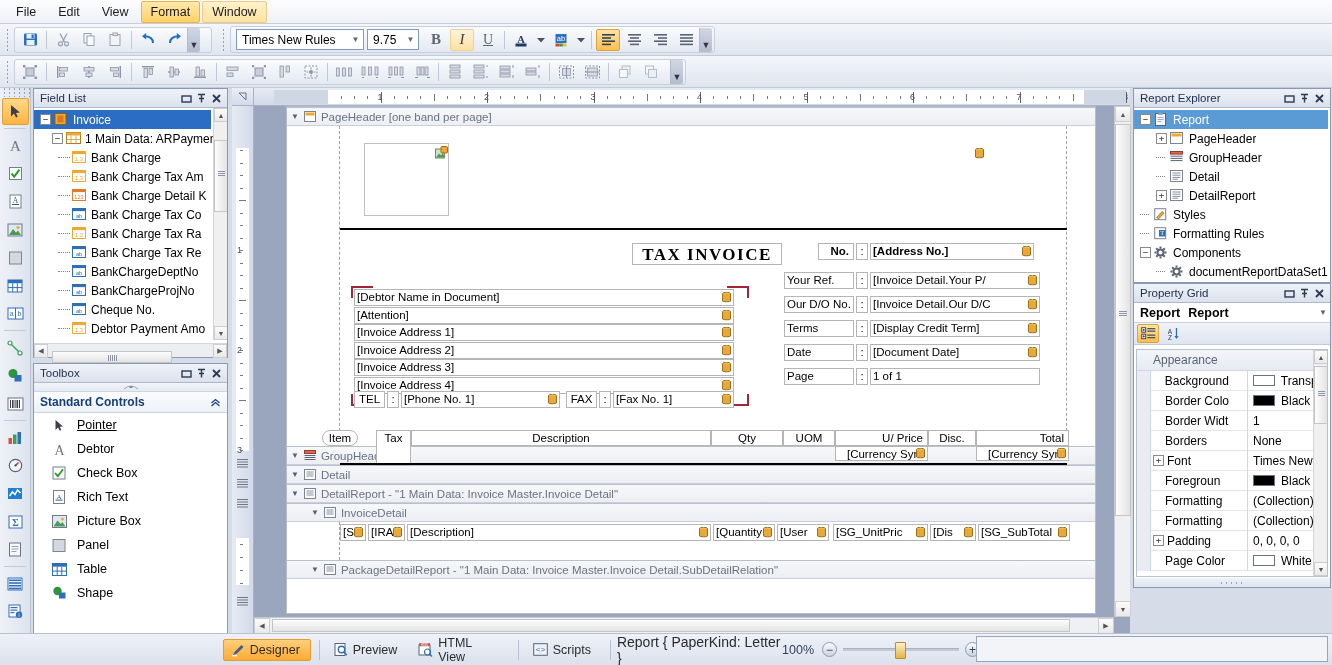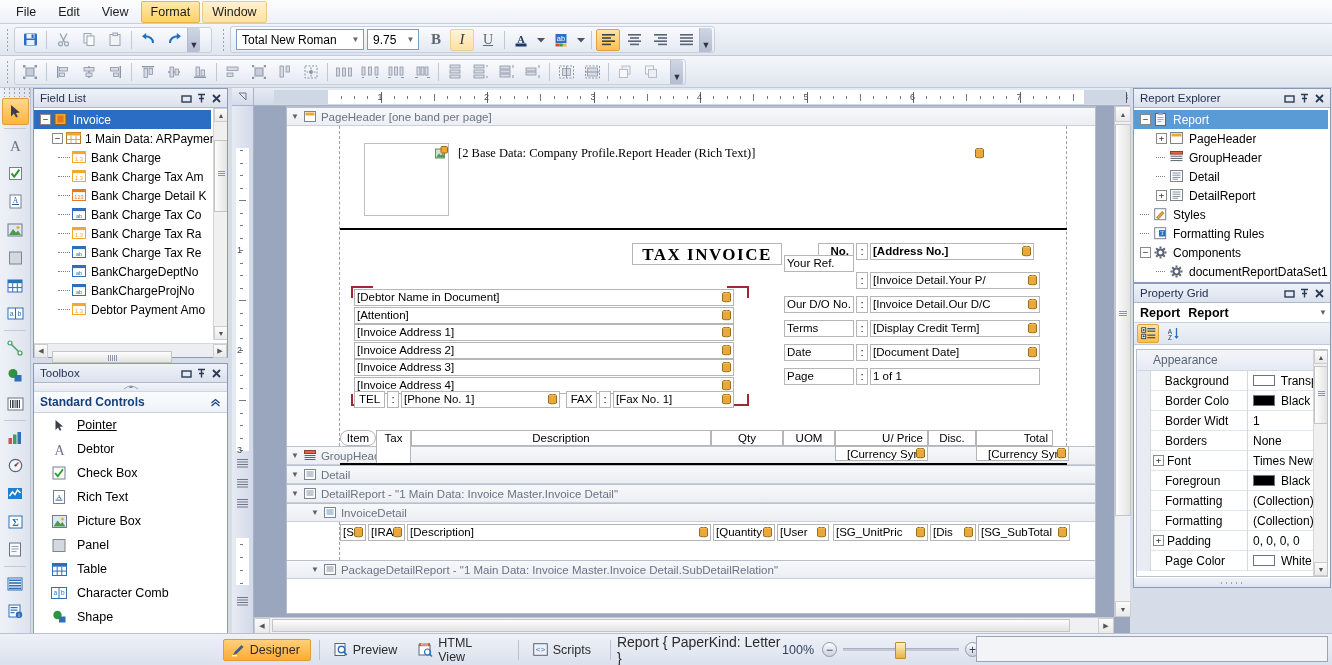"Total New Roman" span.cval { text: Total New Roman -> Times New Rules }
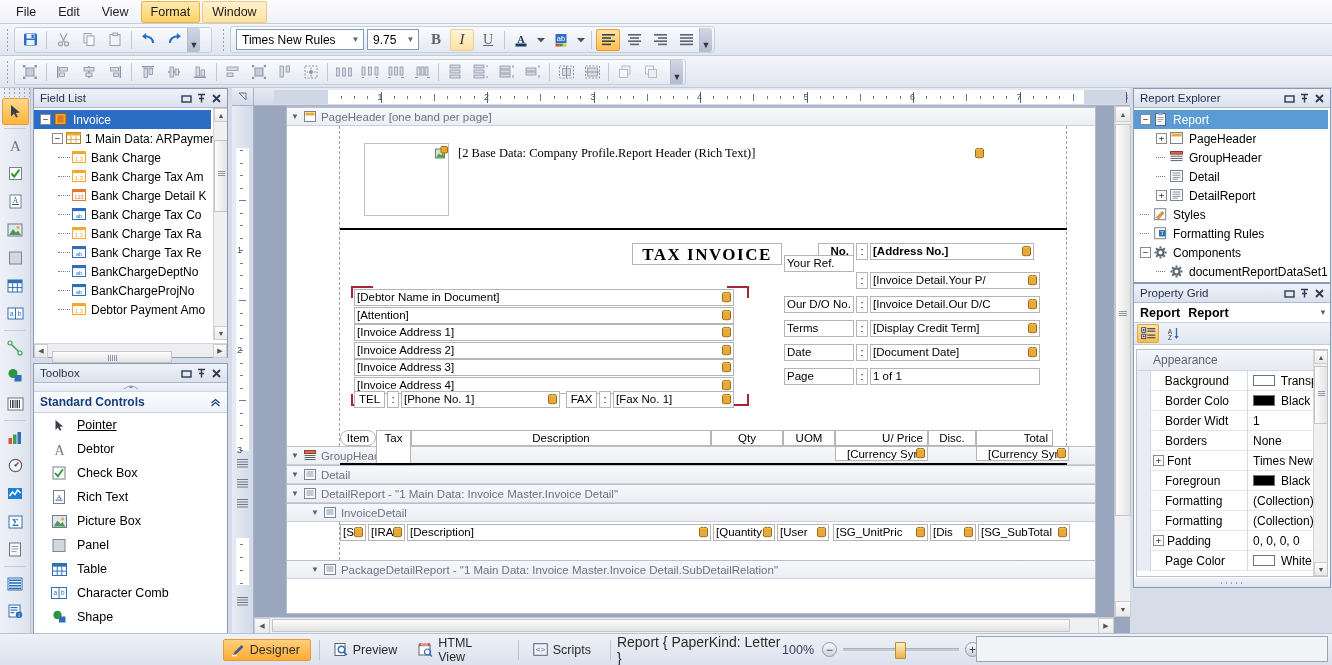"[2 Base Data: Company Profile.Report" span { html: <span>[2 Base Data: Company Profile.Report Header (Rich Text)]</span> -> none }
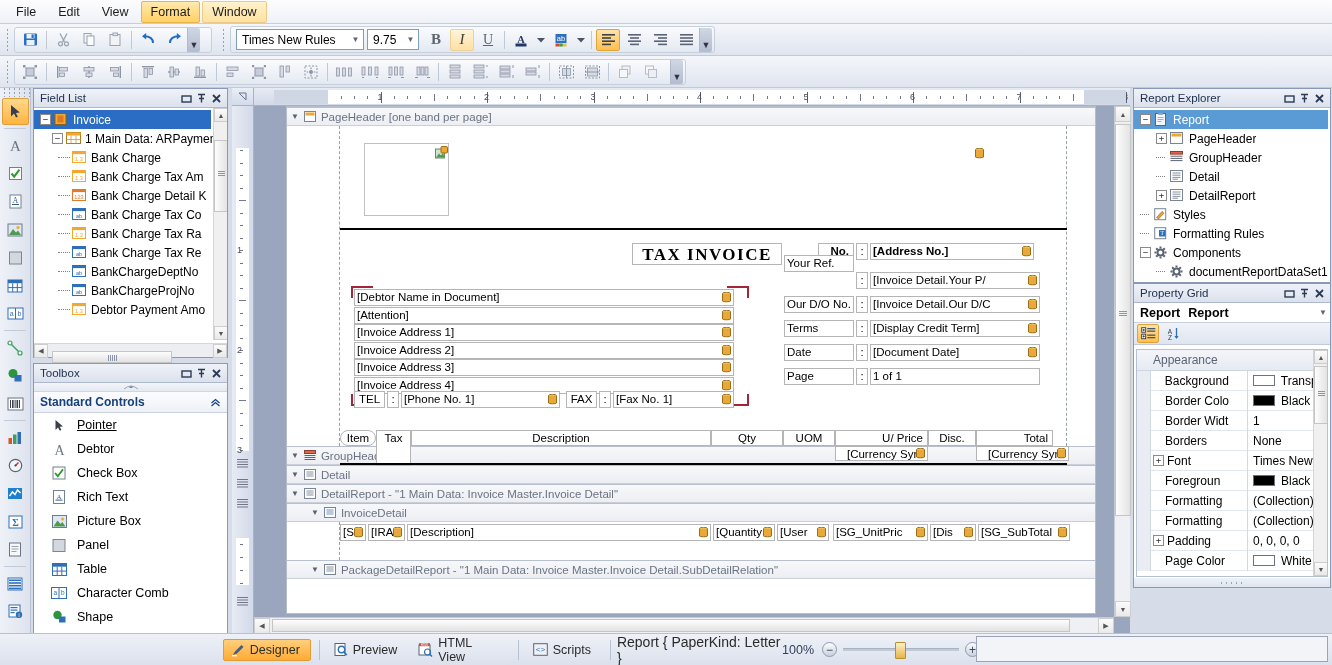"Your Ref." div.fld { top: 129px -> 146px }
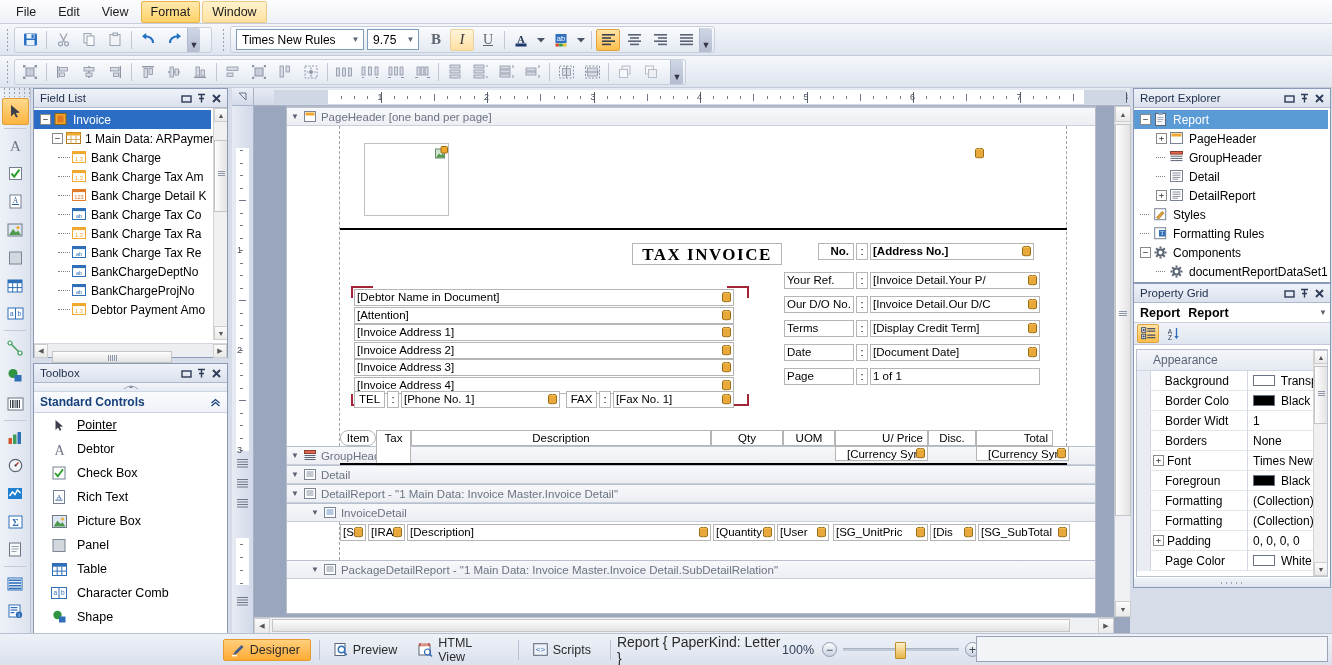"Cheque No." div.tnode { html: none -> <div> <span></span> <span></span> <span> <svg> <rect></rect> <rect></rect> <text>ab</text> </svg> </span> <span>Cheque No.</span> </div> }
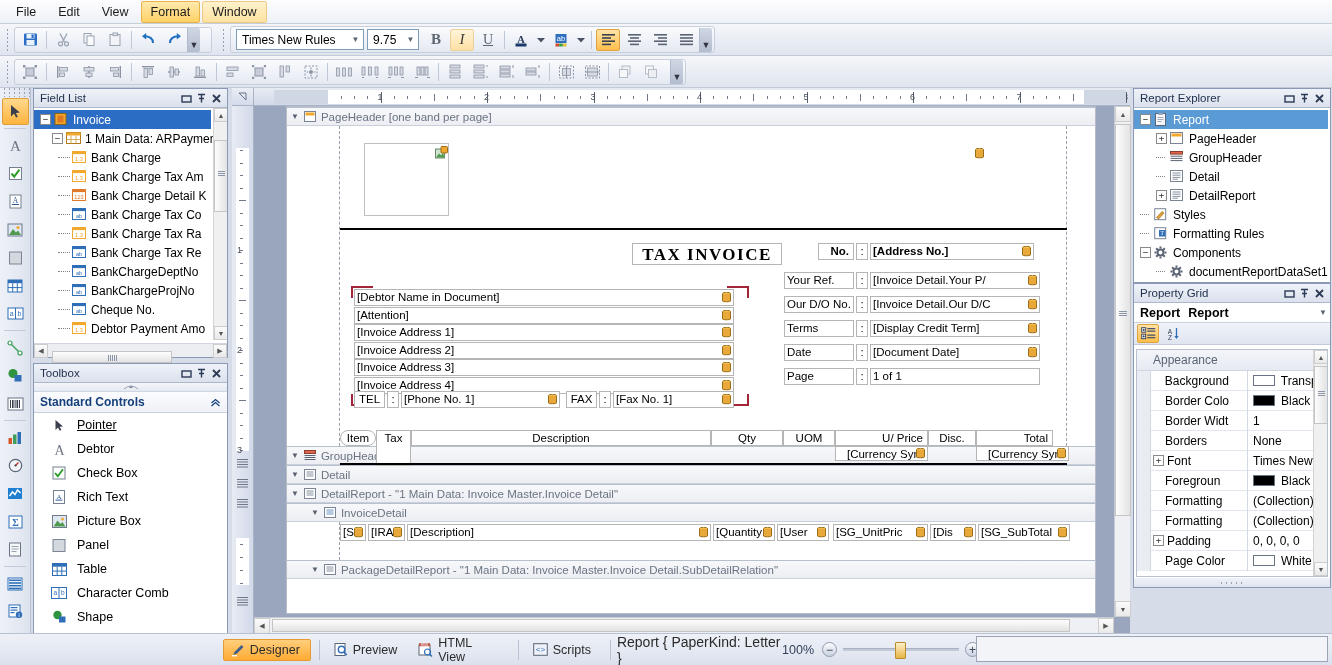"Item" div.fld { left: 53px -> 35px }
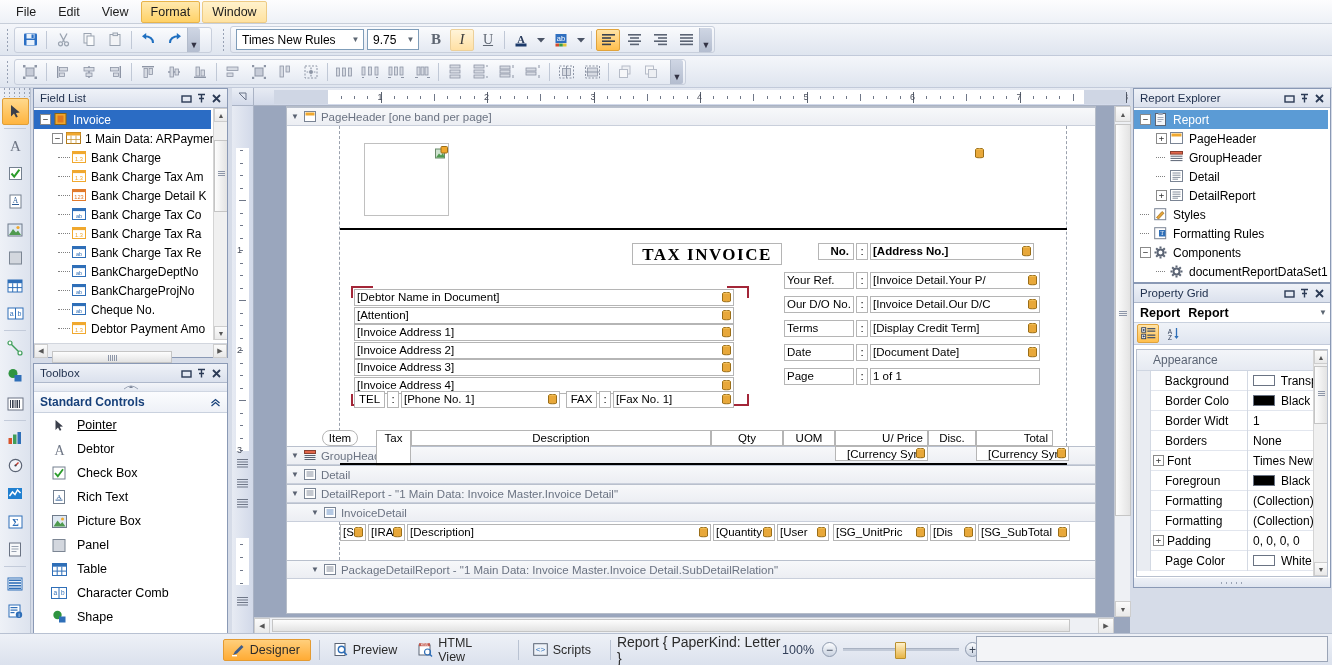"Total" div.fld { width: 77px -> 93px }
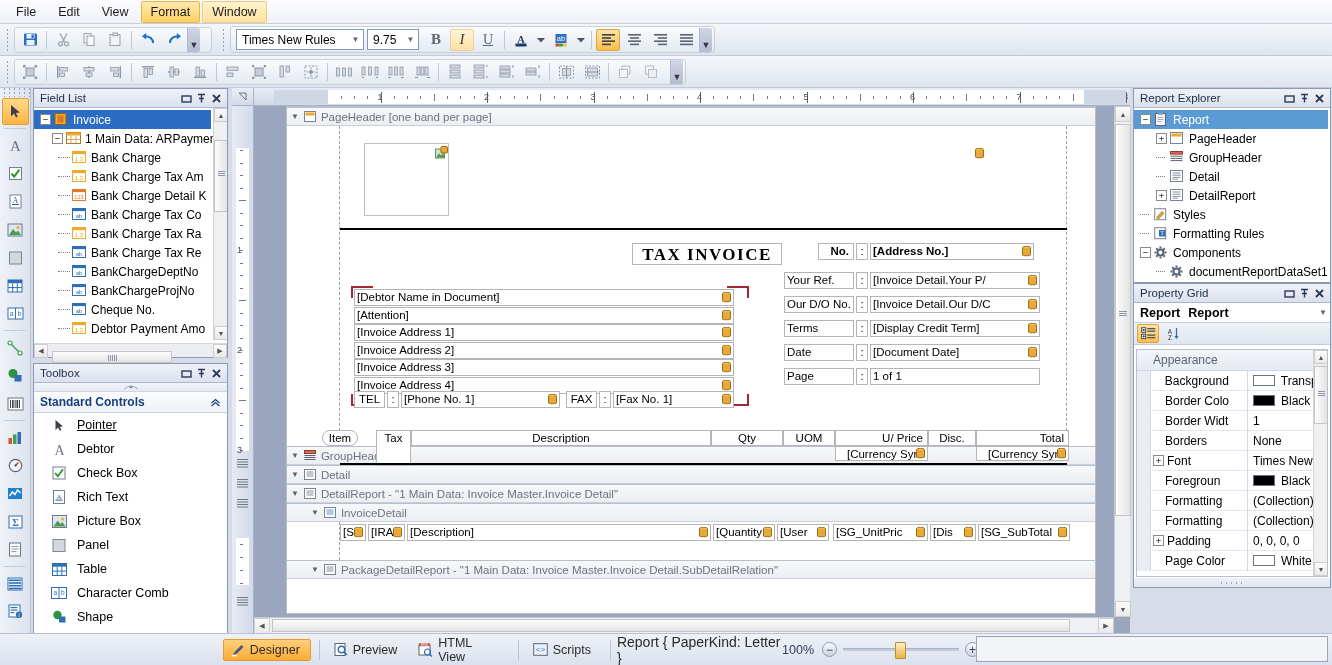"Character Comb" div { html: <div> <span> <svg> <rect></rect> <path></path> <text>a</text> <text>b</text> </svg> </span> <span>Character Comb</span> </div> -> none }
